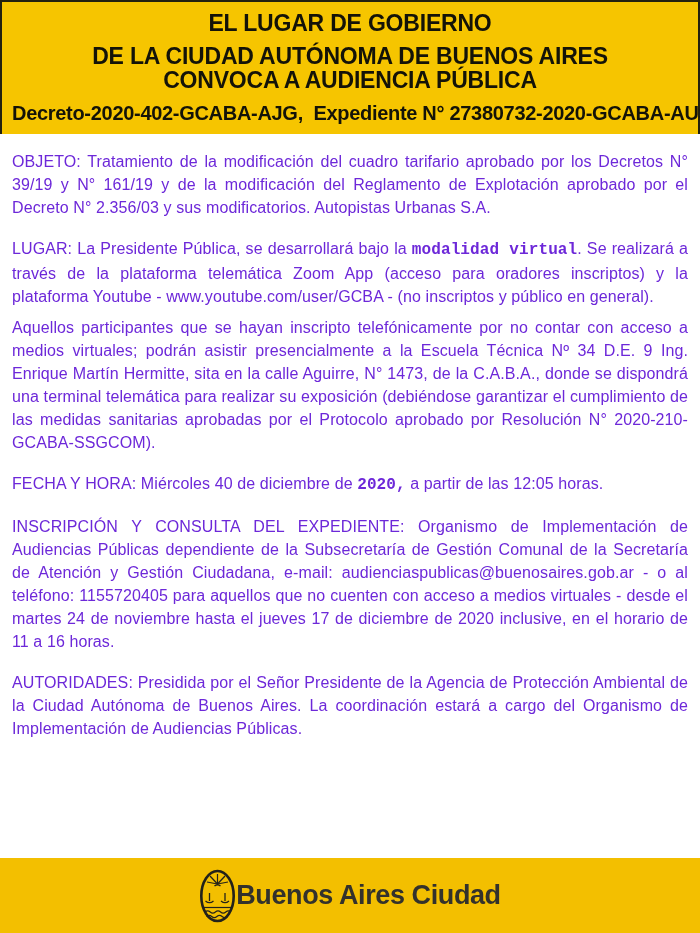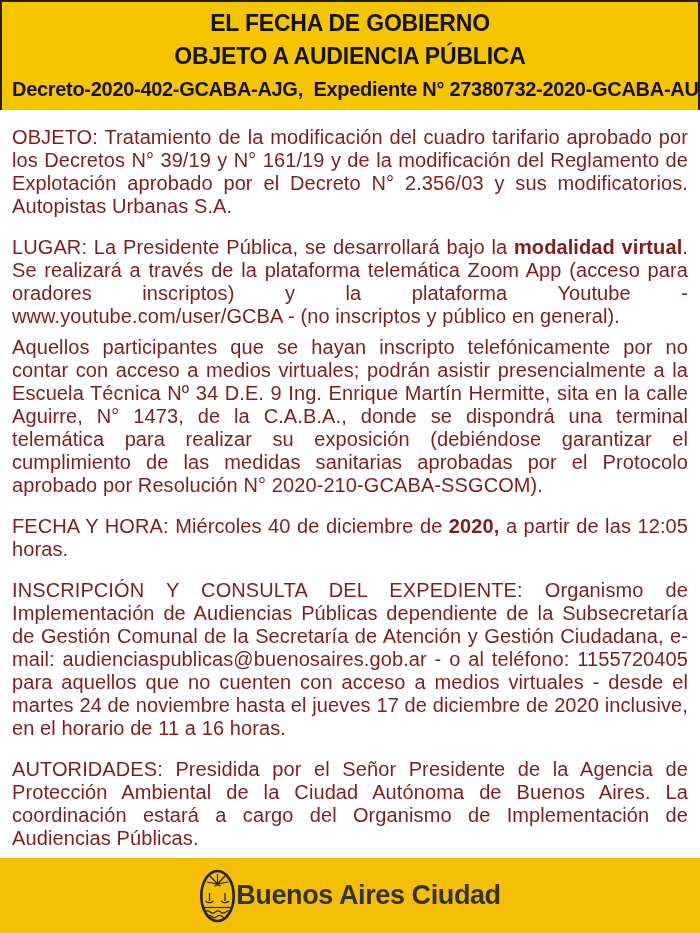"EL FECHA DE GOBIERNO" div.title-line { text: FECHA -> LUGAR }
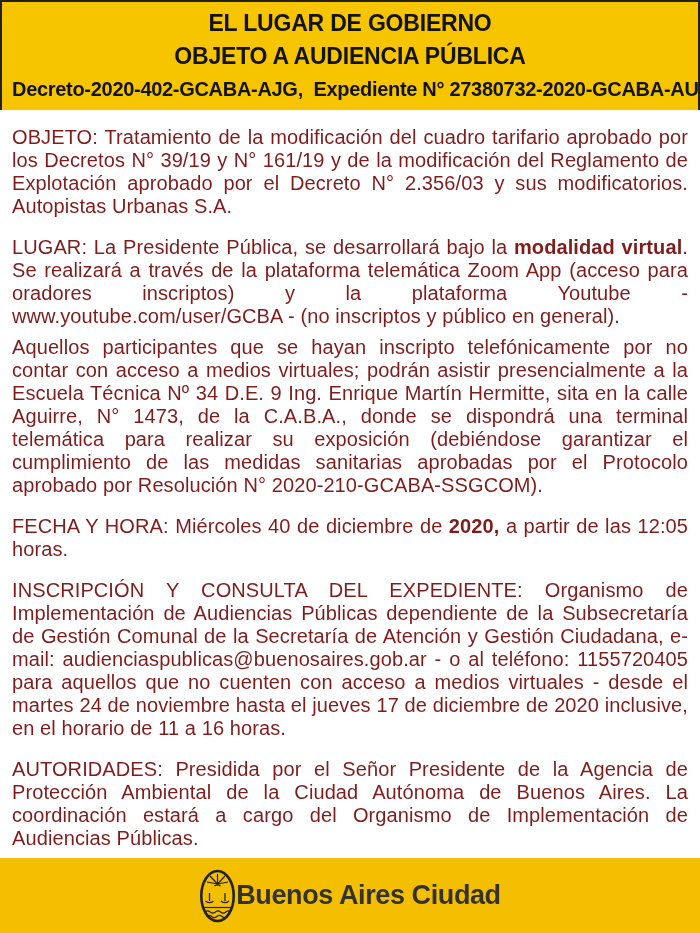"DE LA CIUDAD AUTÓNOMA DE" div.title-line { html: none -> <div>DE LA CIUDAD AUTÓNOMA DE BUENOS AIRES</div> }
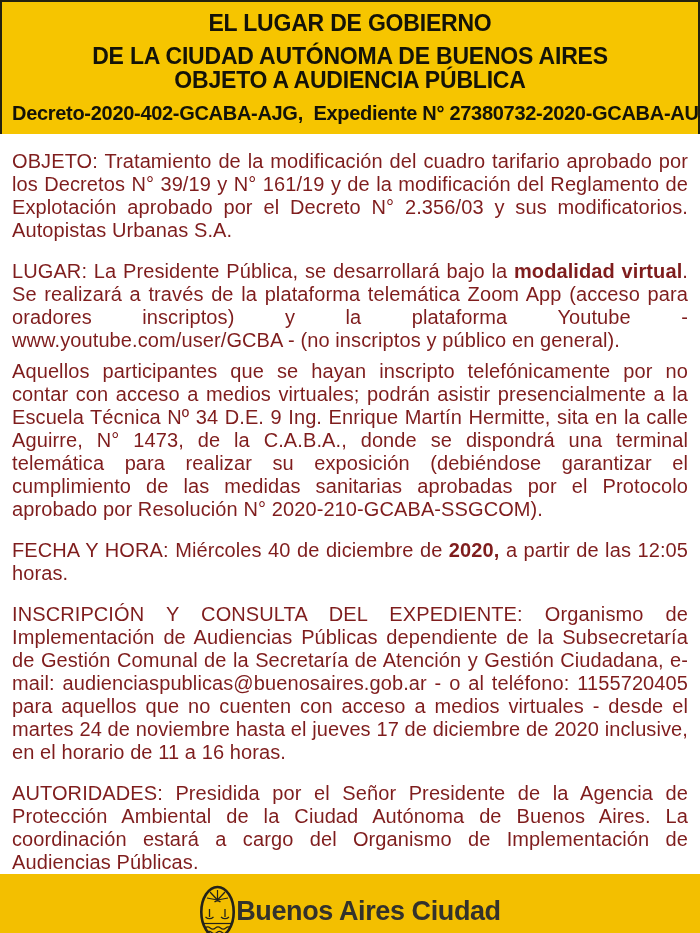"OBJETO A AUDIENCIA PÚBLICA" div.title-line { text: OBJETO -> CONVOCA }
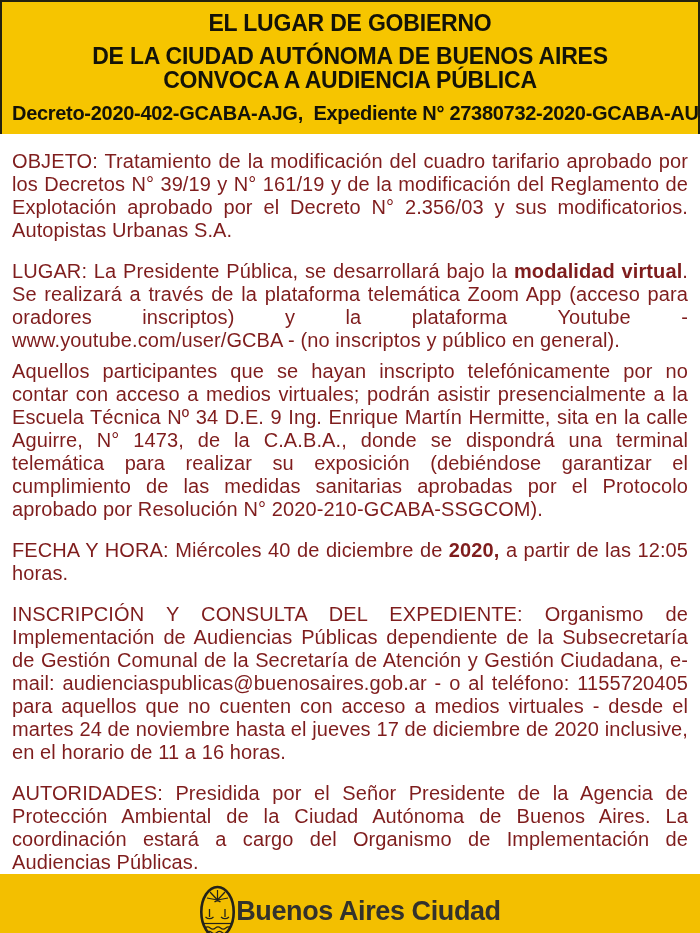"OBJETO: Tratamiento de la modificación" p.para { color: #7f1d1d -> #6d28d9; font-size: 20px -> 16px }
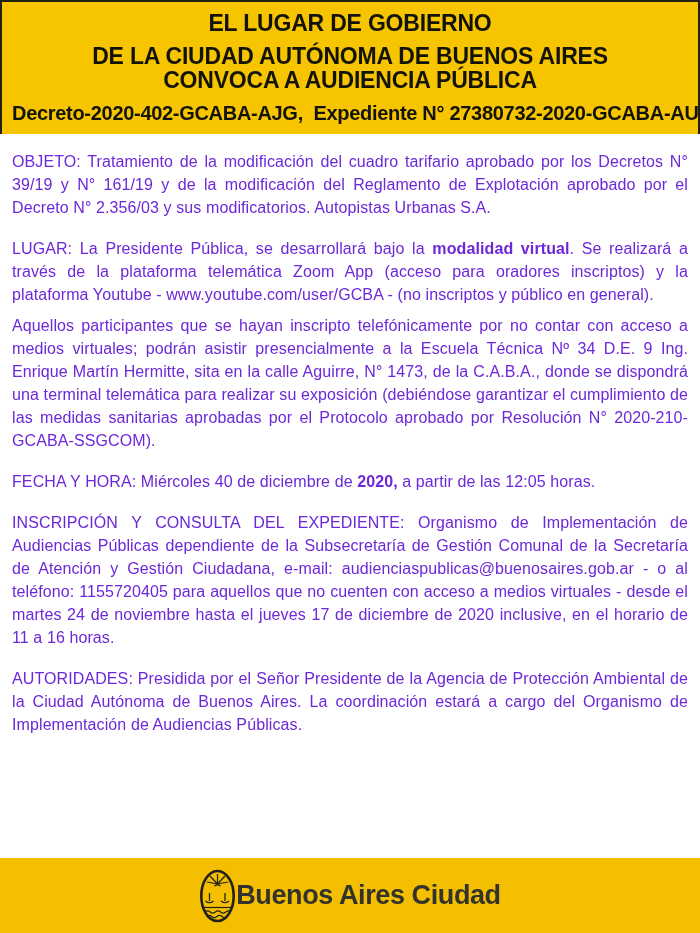"modalidad virtual" p.para strong { font-family: none -> Liberation Mono, monospace }
